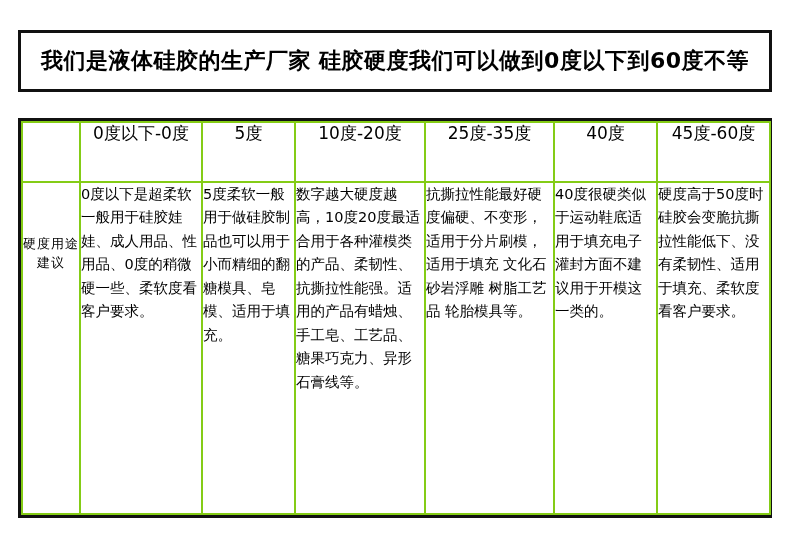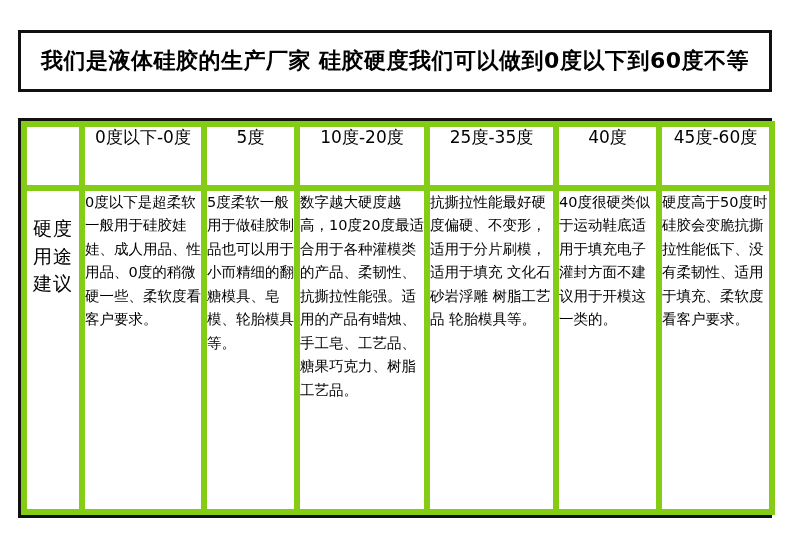"0度以下-0度" table.matrix td { border: 6px solid #84cc16 -> 2px solid #84cc16 }
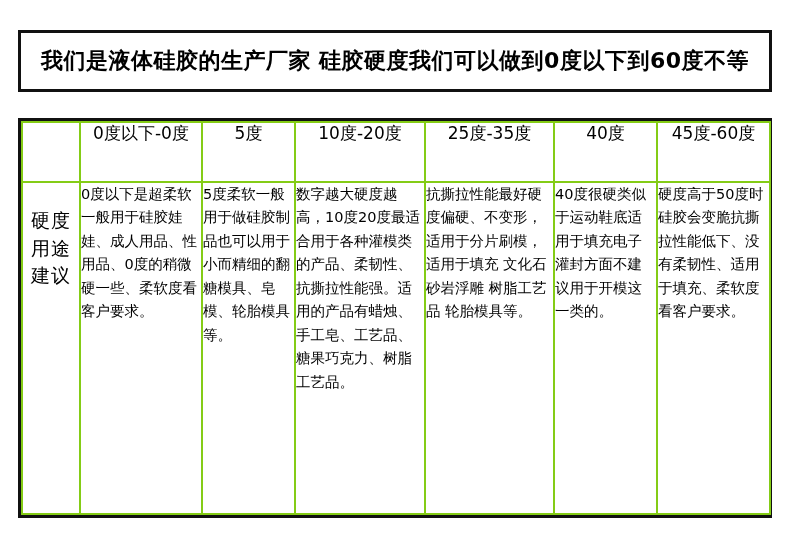"5度柔软一般用于做硅胶制品也可以用于小而精细的翻糖模具、皂模、轮胎模具等。" td.body-cell { text: 轮胎模具等 -> 适用于填充 }
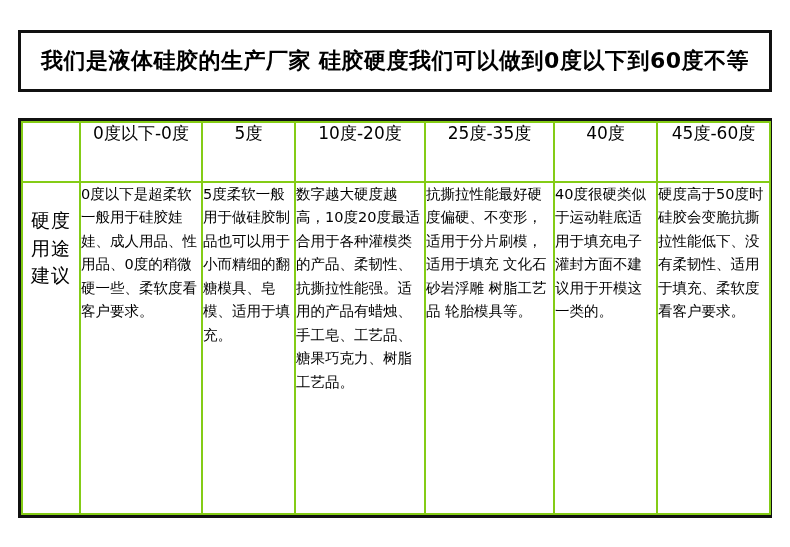"数字越大硬度越高，10度20度最适合用于各种灌模类的产品、柔韧性、抗撕拉性能强。" td.body-cell { text: 树脂工艺品 -> 异形石膏线等 }
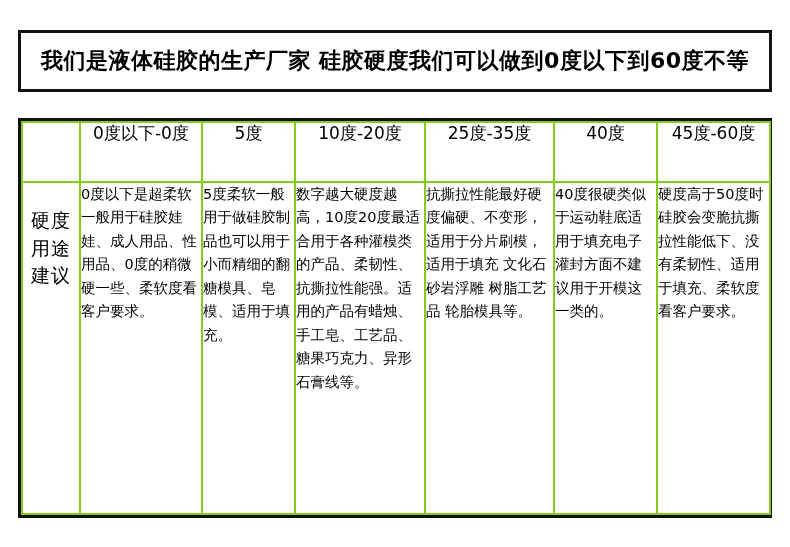"硬度用途建议" .rowlabel-text { font-size: 19px -> 13px; padding-top: 24px -> 52px }
